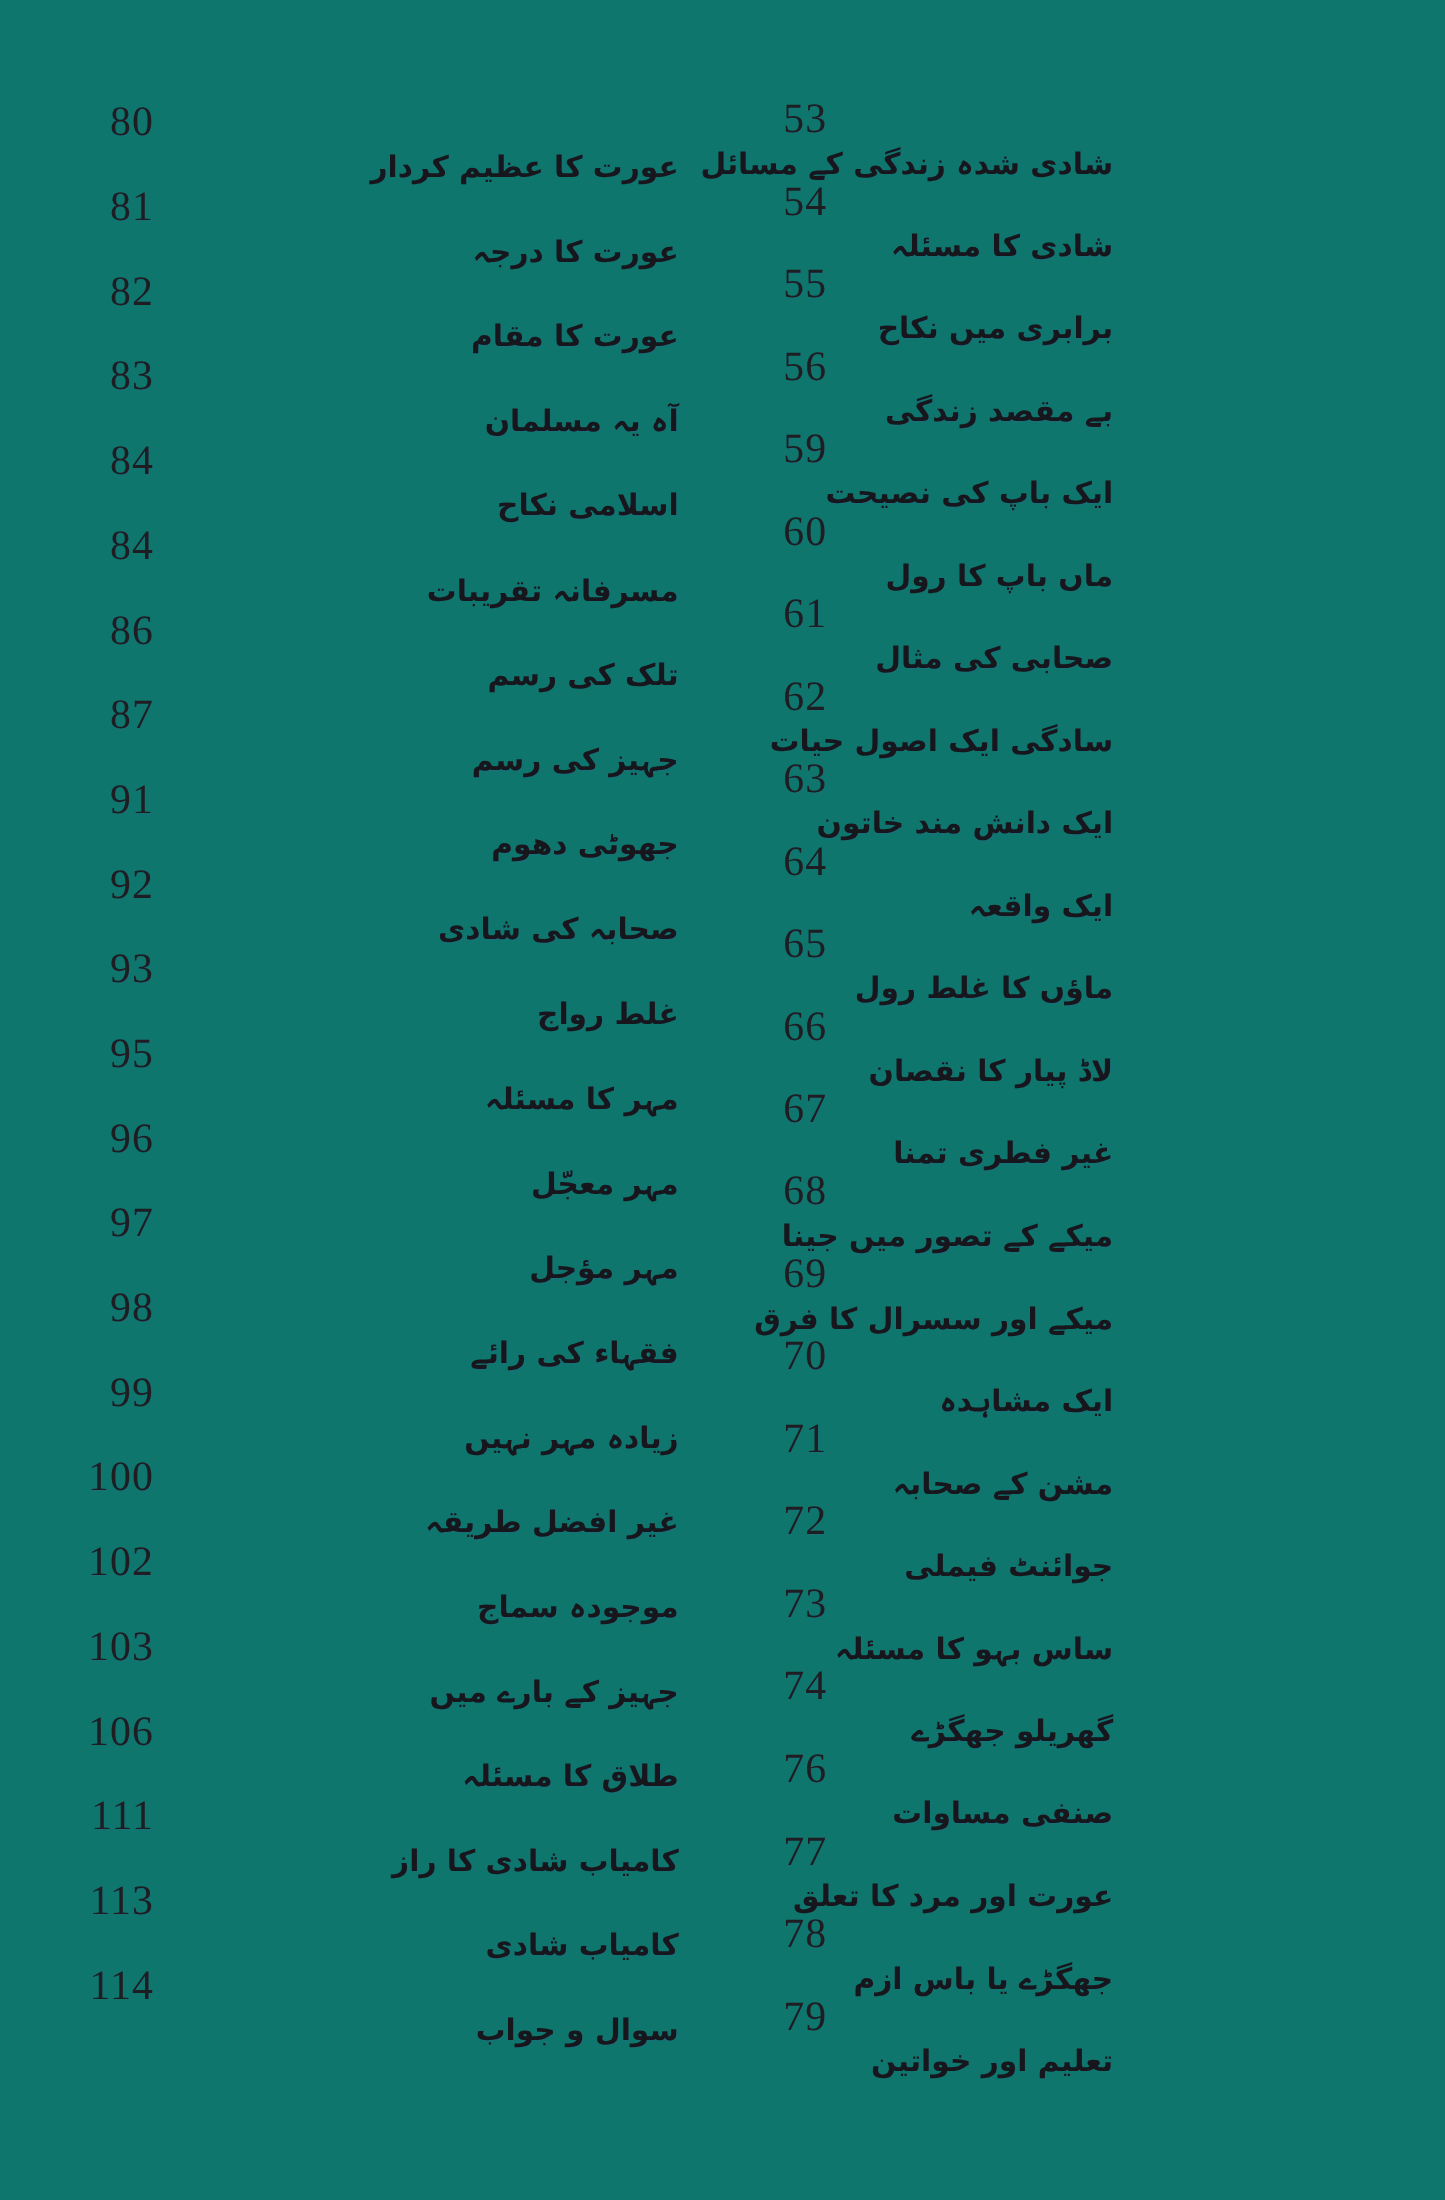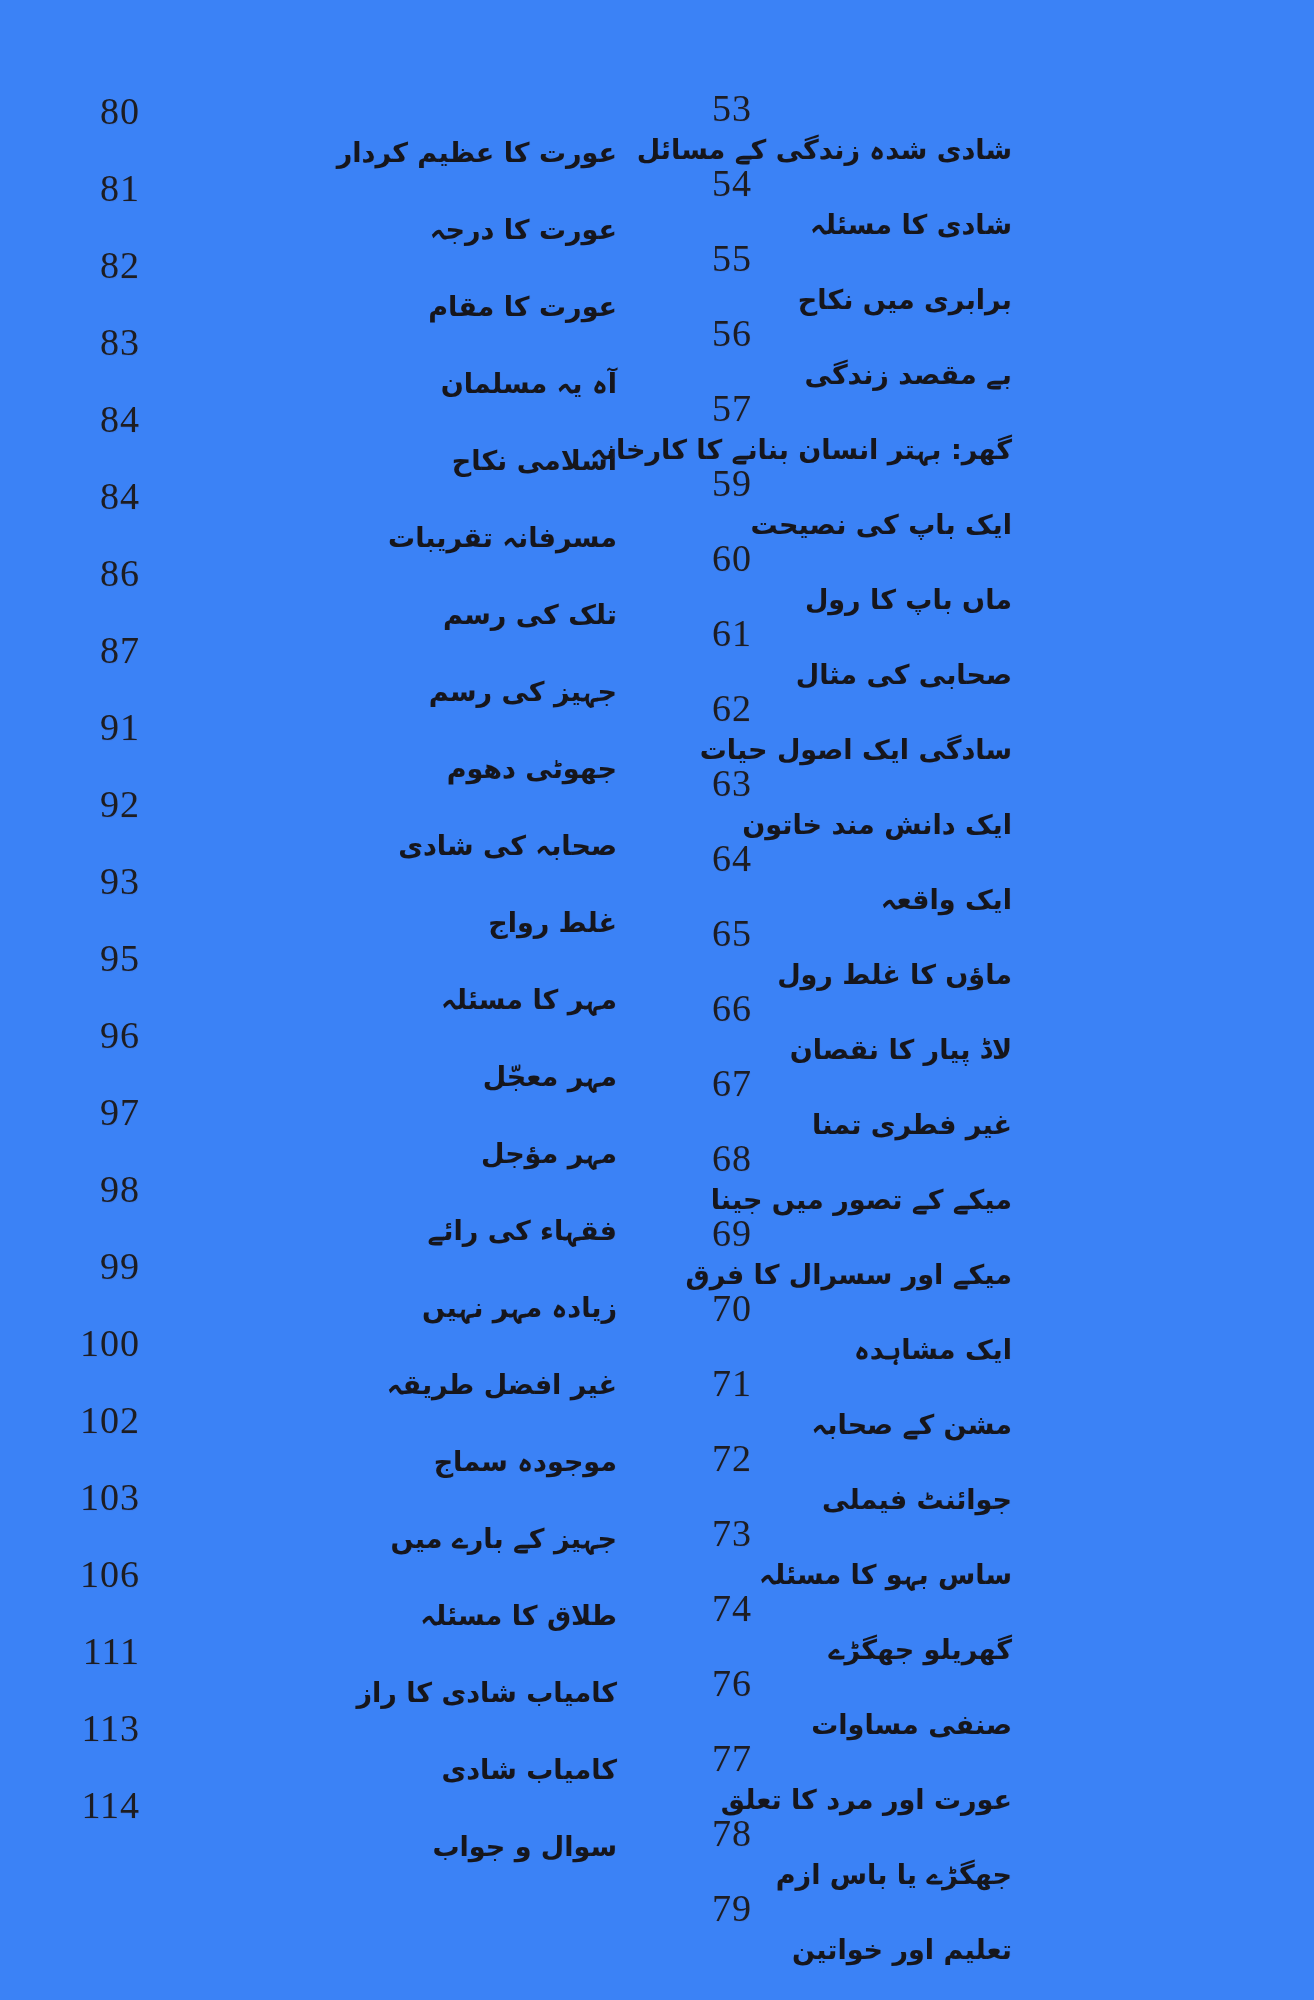"80" .page { background: #3b82f6 -> #0f766e }
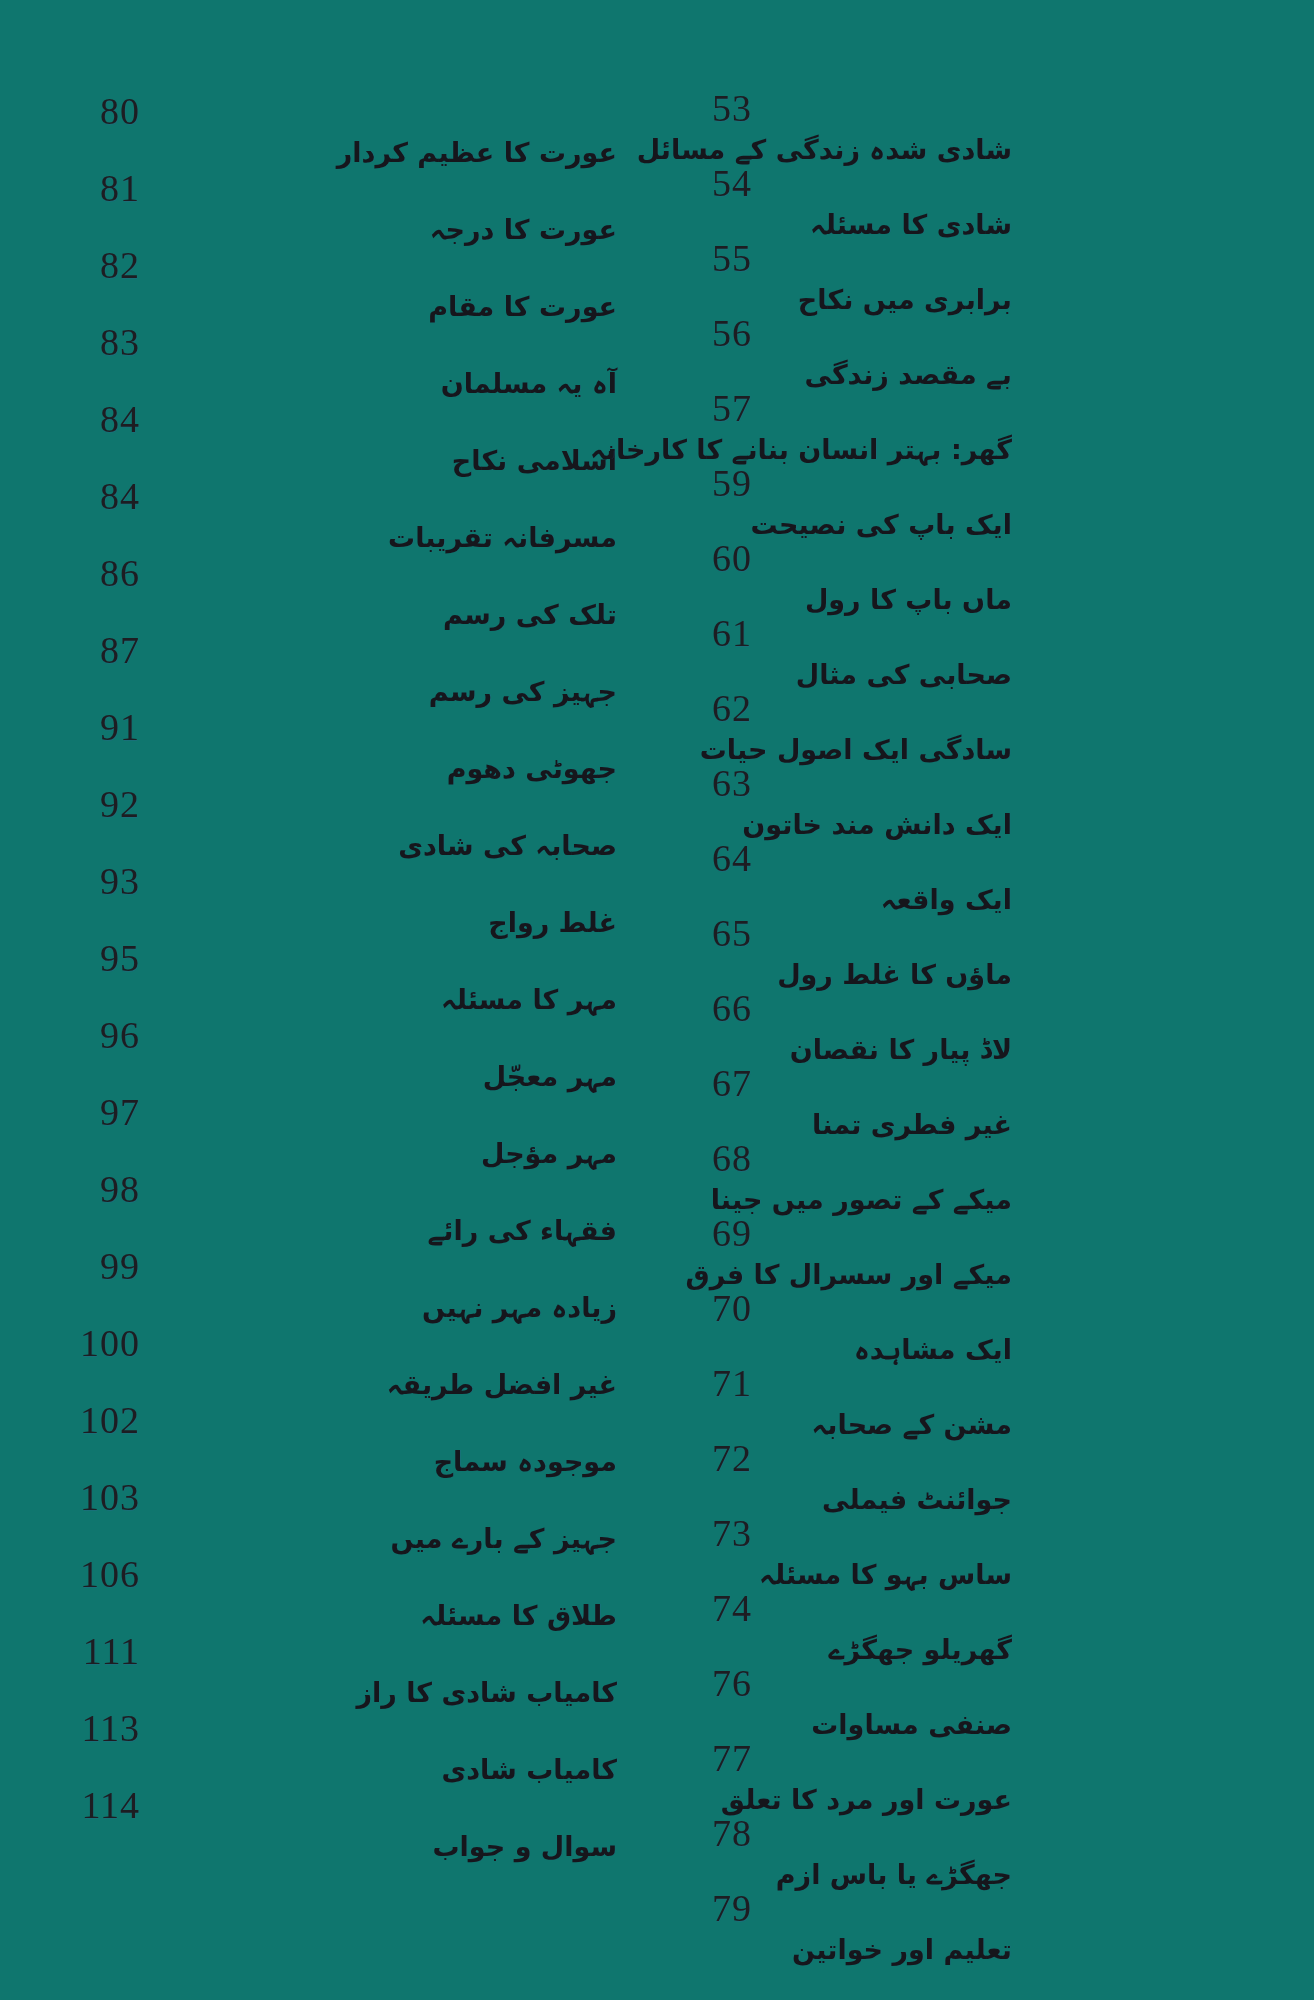"57" div.toc-row { html: <div> <span>57</span> <span>گھر: بہتر انسان بنانے کا کارخانہ</span> </div> -> none }
